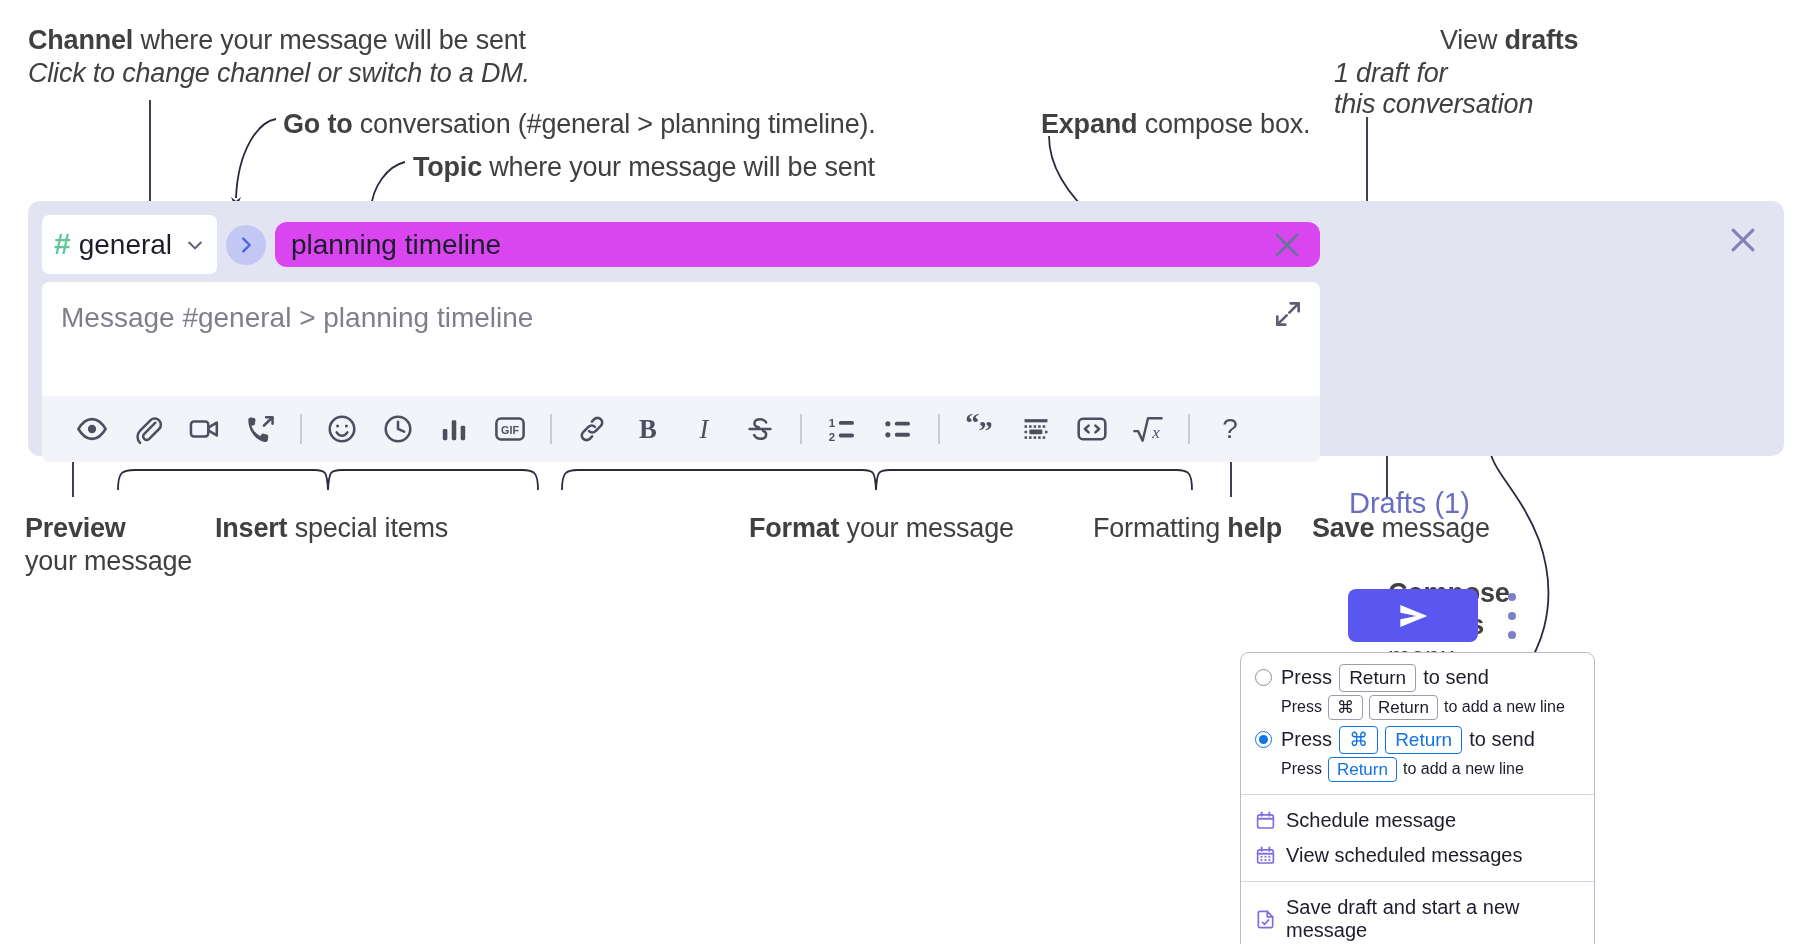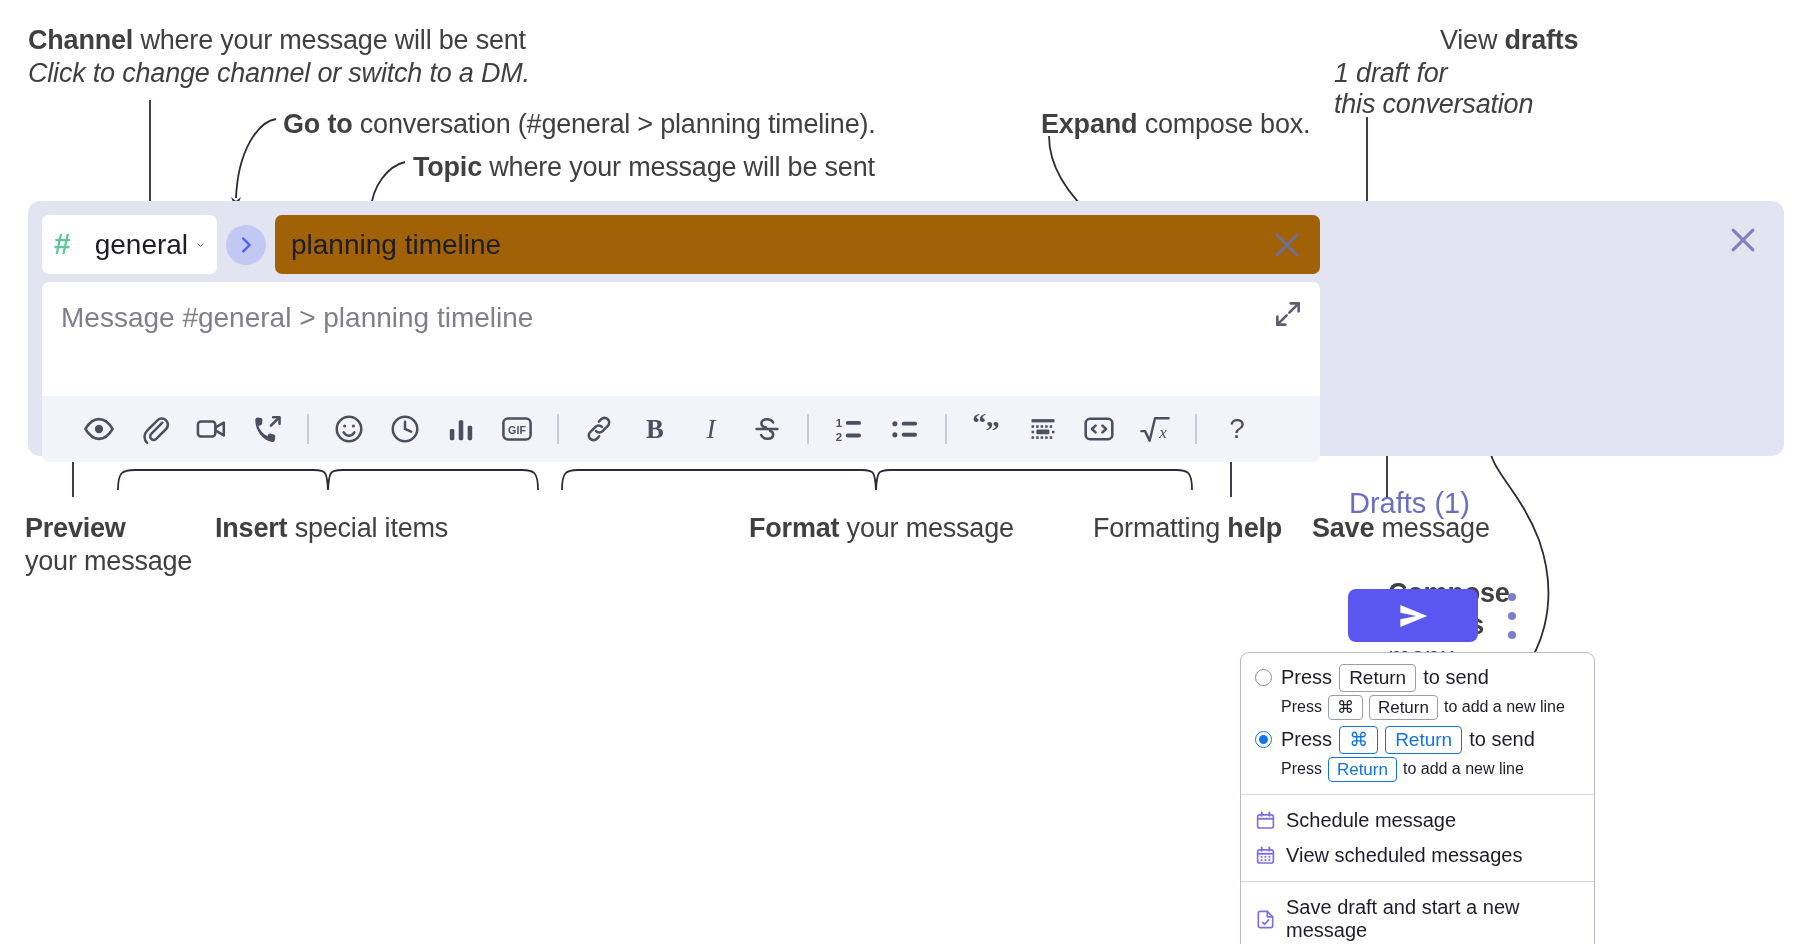"general" #channel-select .cname { margin-left: 16px -> none }
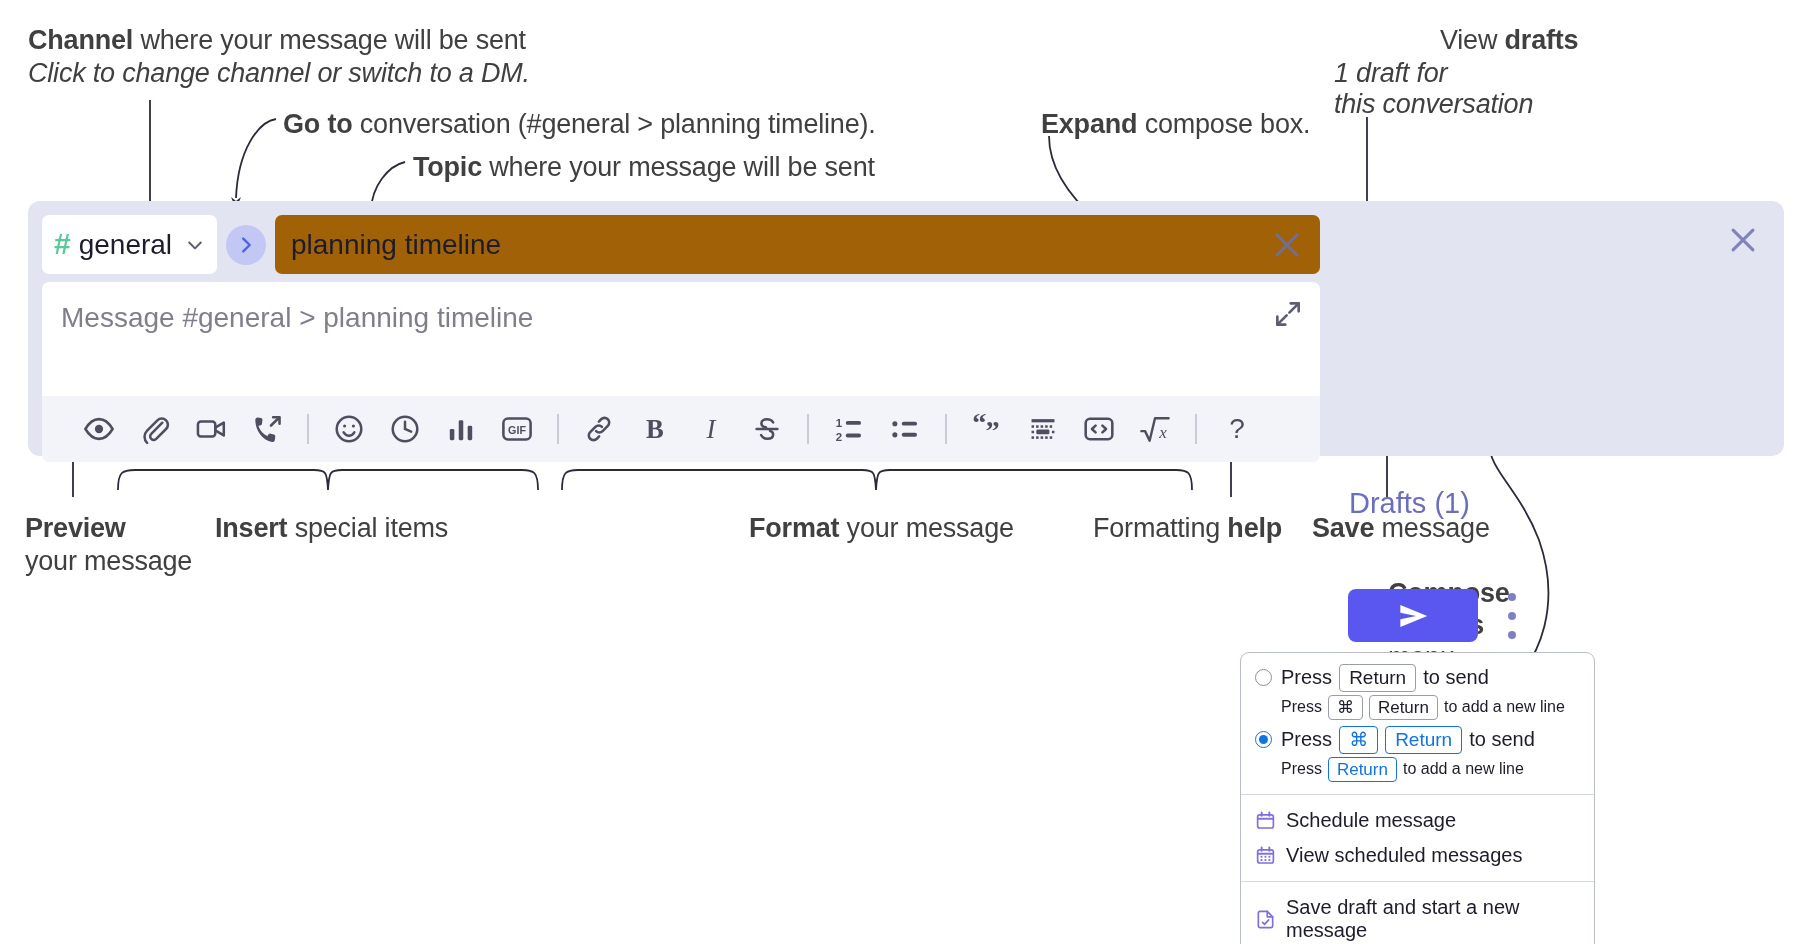"planning timeline" #topic-field { background: #a16207 -> #d946ef; border-radius: 7px -> 12px; height: 59px -> 45px }
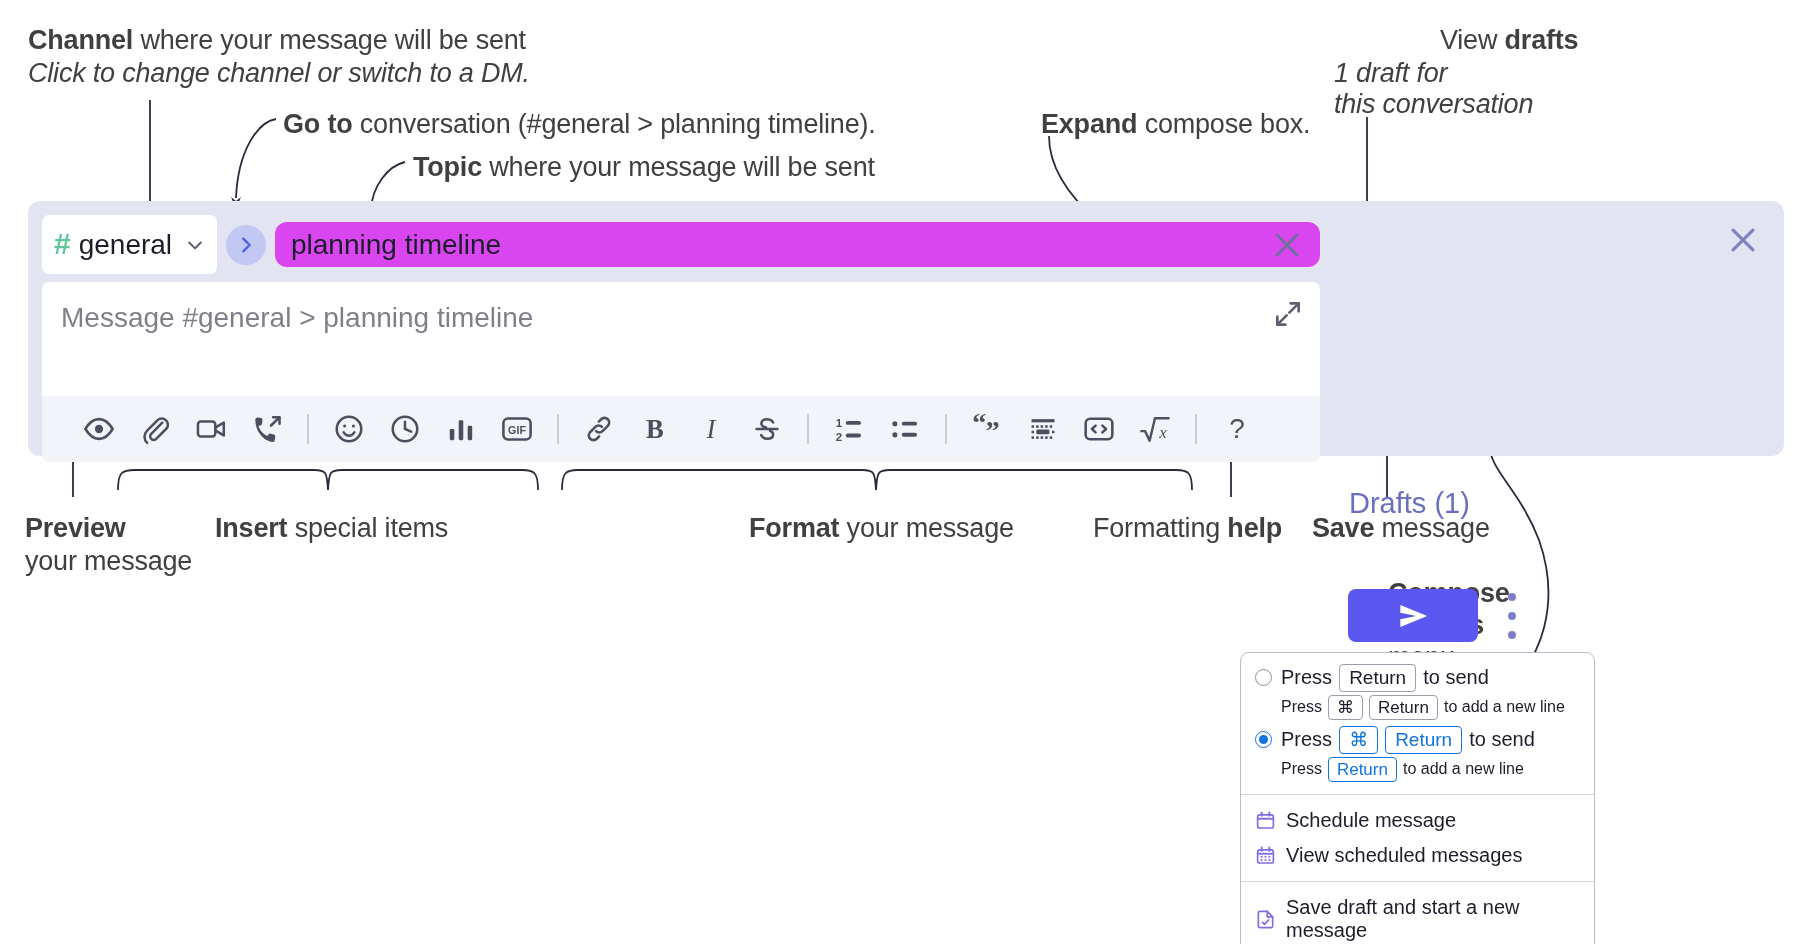"GIF" #toolbar { padding-left: 29px -> 22px }
